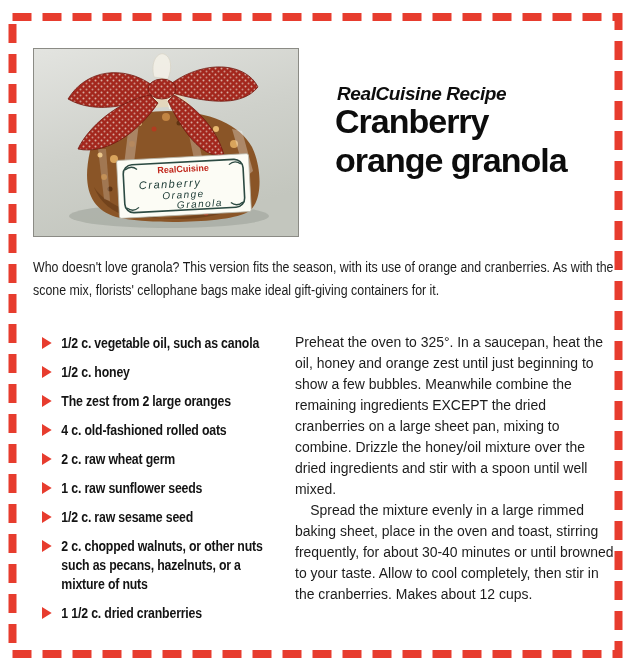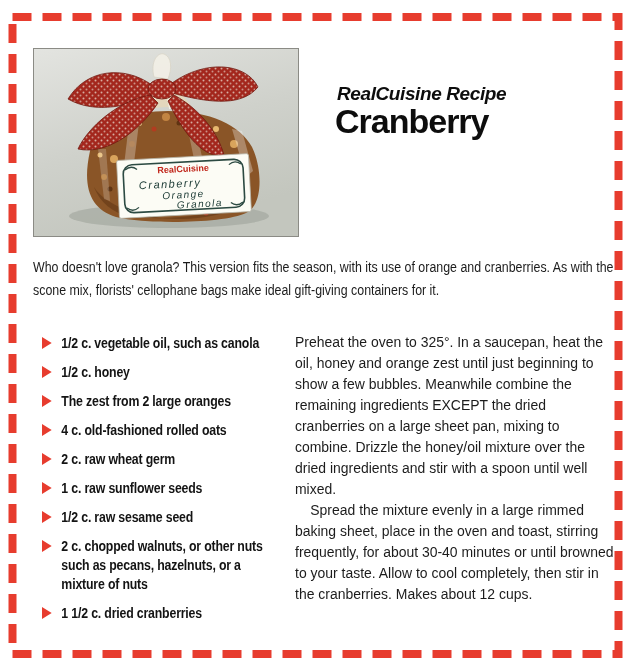"orange granola" span { html: none -> <span>orange granola</span> }
